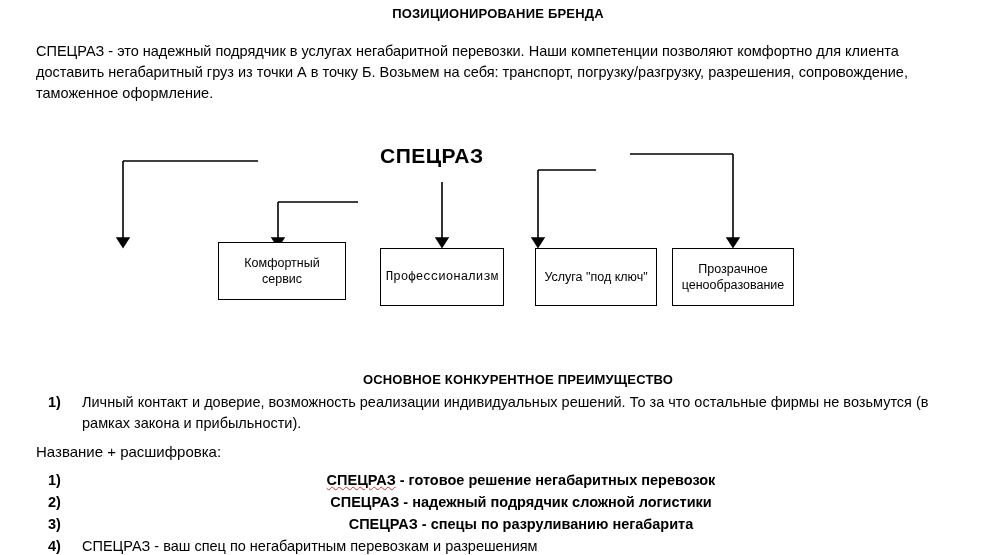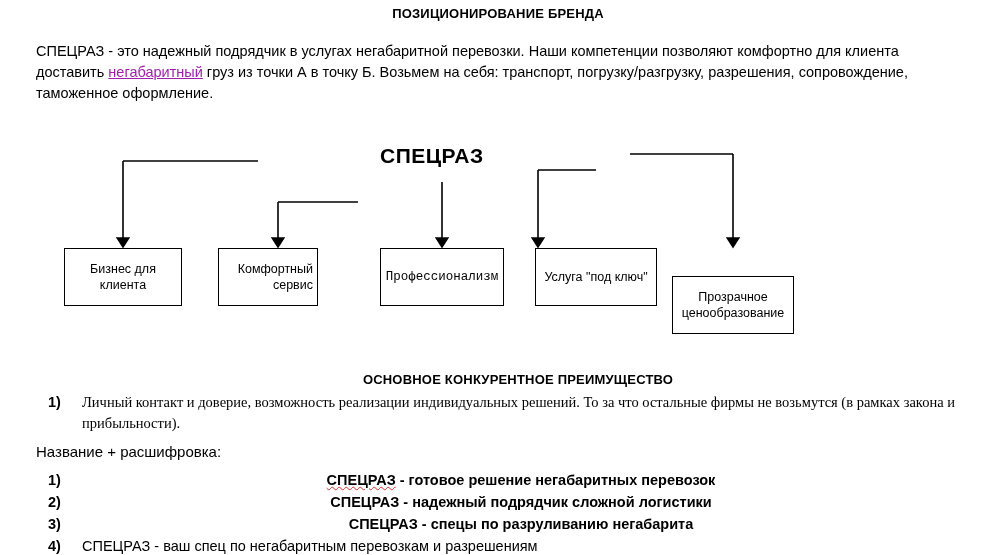"негабаритный" .link-word { color: #a21caf -> #000000; text-decoration: underline -> none }
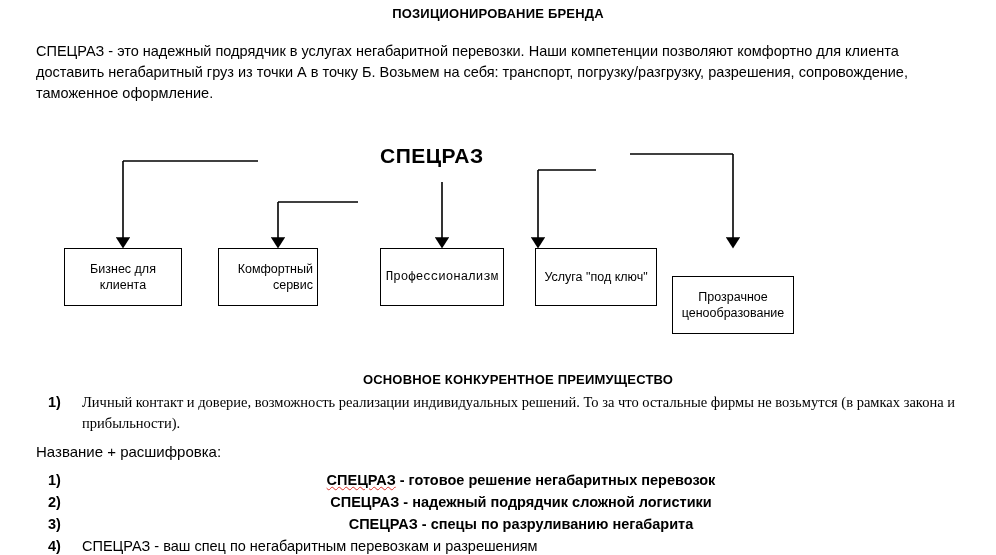"Бизнес для клиента" div.value-box { html: <div> <span>Бизнес для клиента</span> </div> -> none }
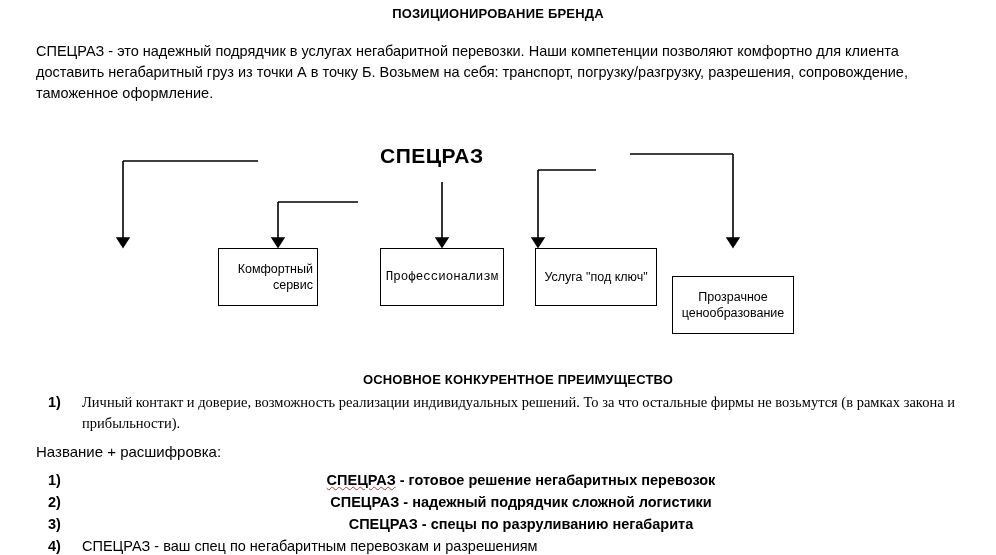"Комфортный сервис" #value-box-1 { text-align: right -> none; top: 118px -> 112px; width: 100px -> 128px }
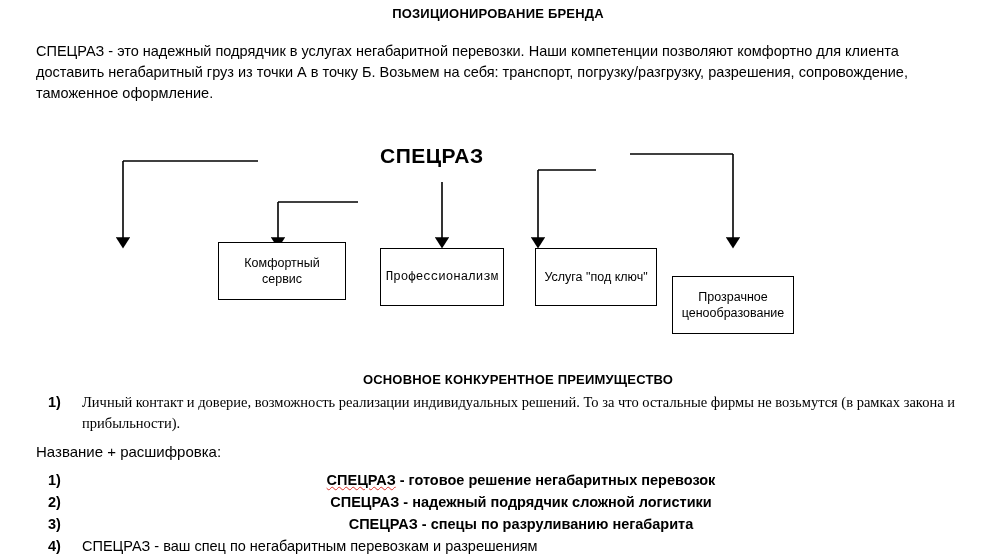"Прозрачное ценообразование" #value-box-4 { margin-top: 28px -> none }
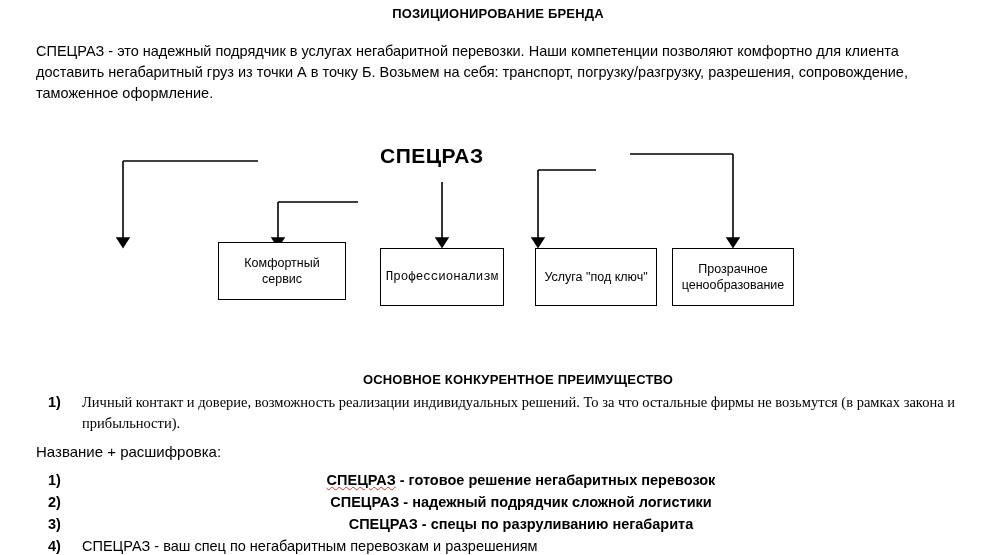"Личный контакт и доверие, возможность" #advantage-list .adv-text { font-family: Liberation Serif, serif -> none }
